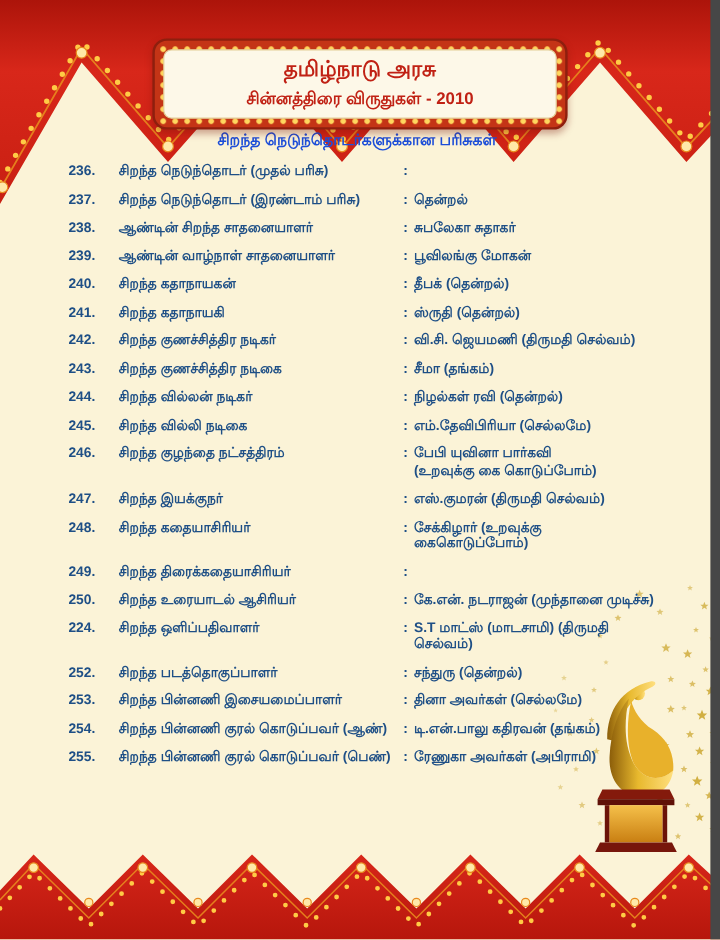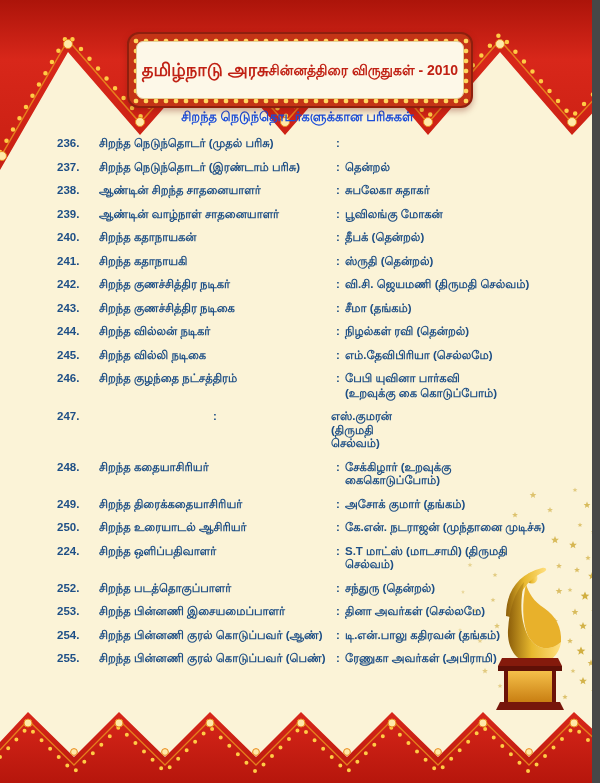"தமிழ்நாடு அரசு" .banner-inner { flex-direction: row -> column }
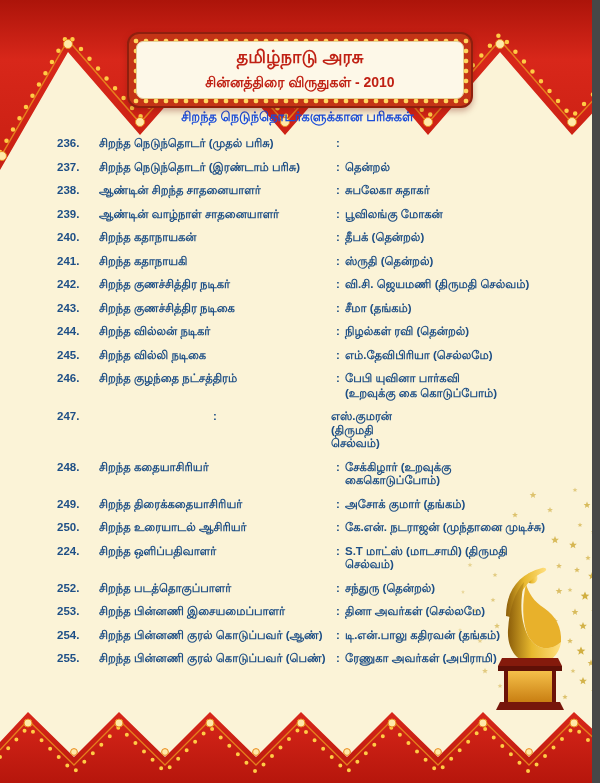"சிறந்த இயக்குநர்" span.cat { html: none -> <span>சிறந்த இயக்குநர்</span> }
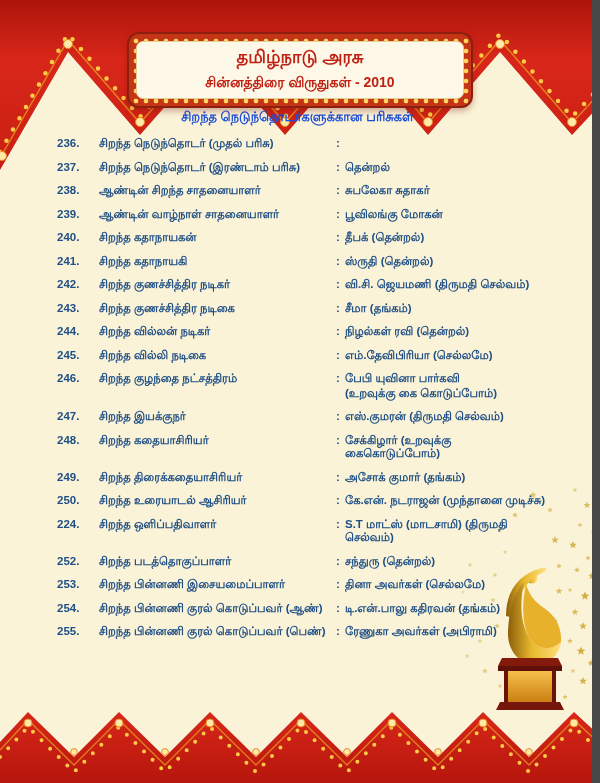"அசோக் குமார் (தங்கம்)" span.val { html: <span>அசோக் குமார் (தங்கம்)</span> -> none }
